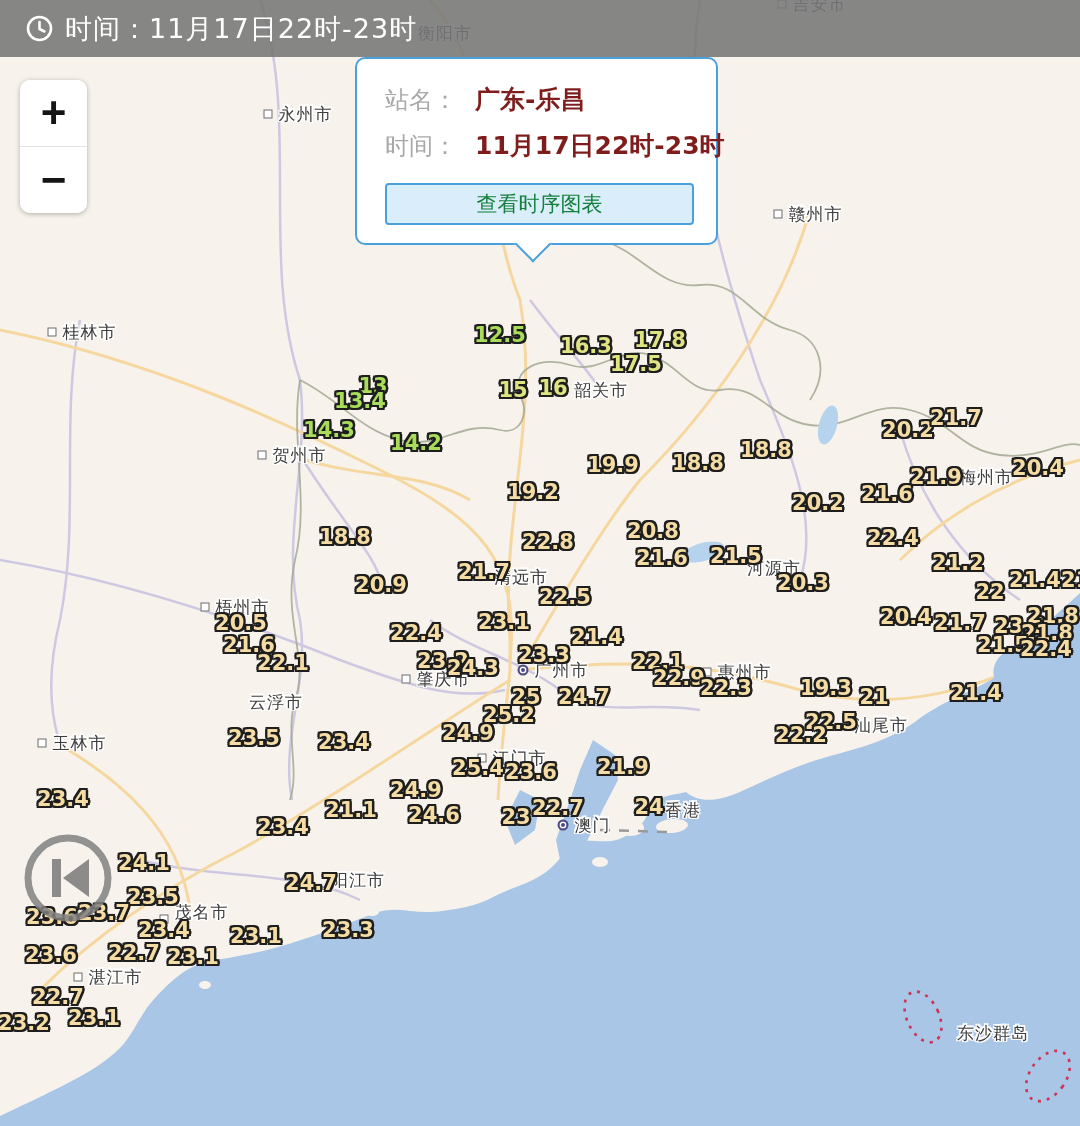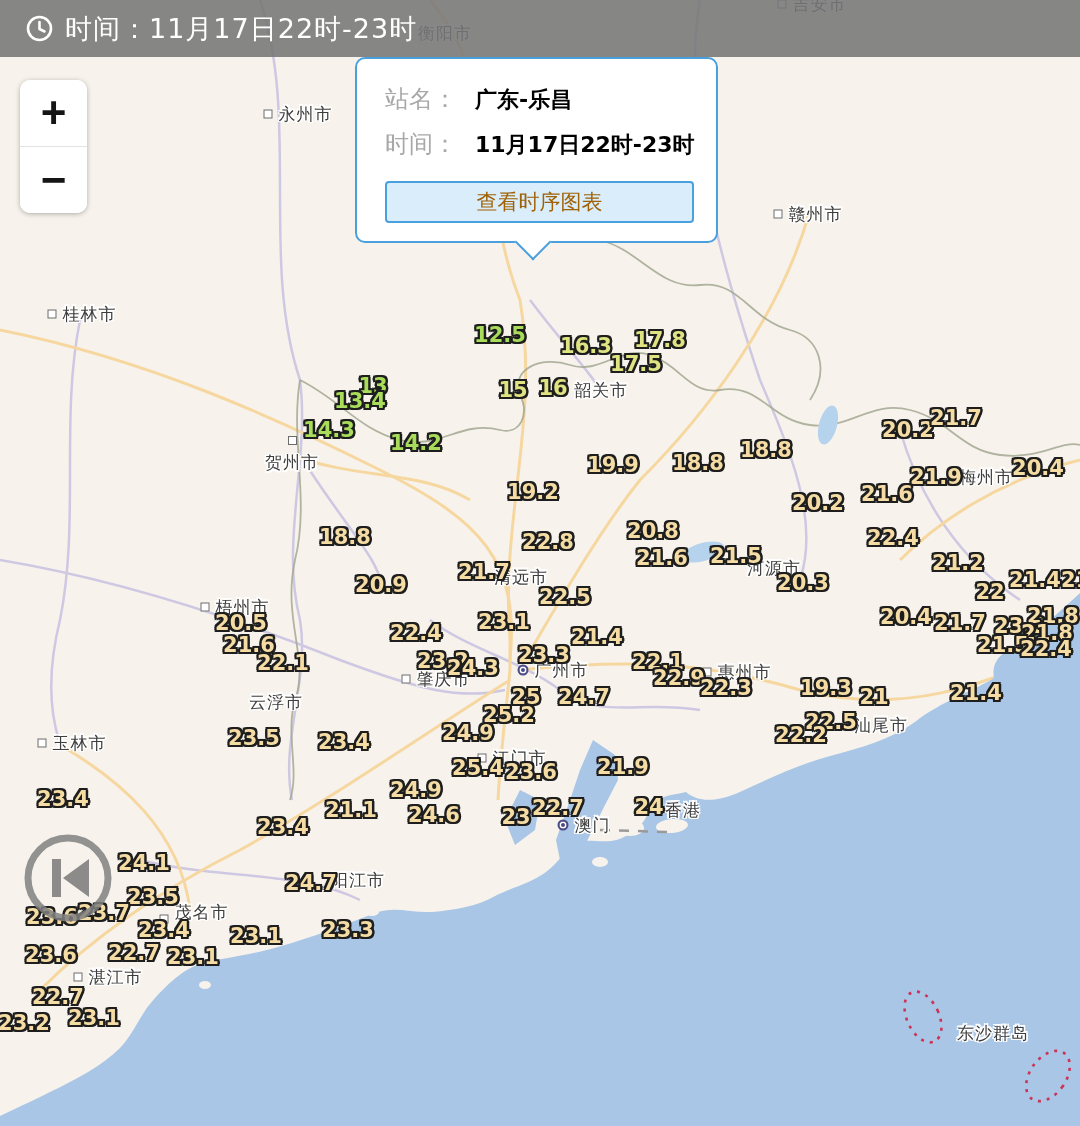"站名：" .prow { align-items: flex-end -> center }
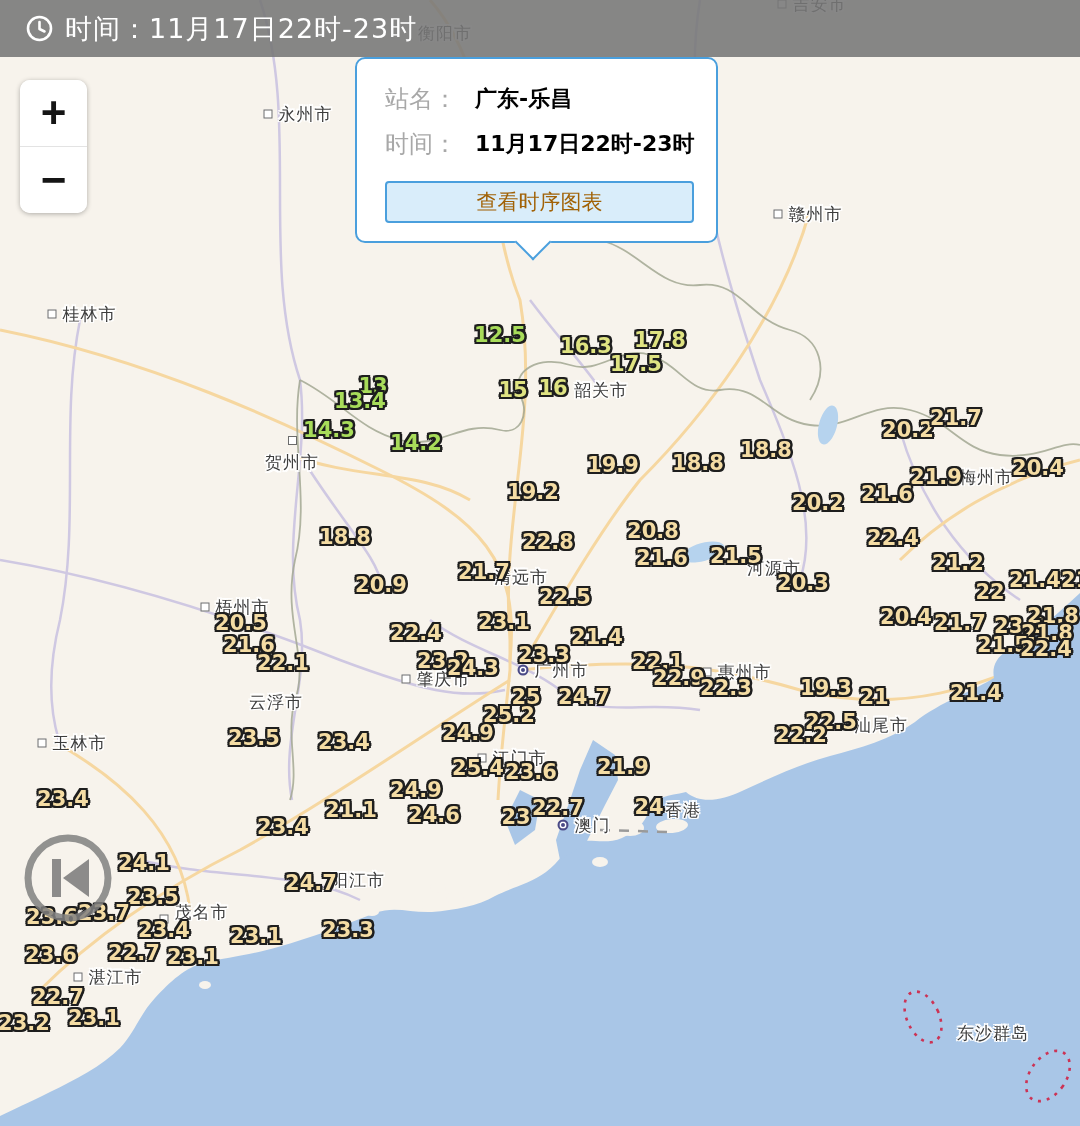"广东-乐昌" .pvalue { color: #000000 -> #7f1d1d; font-size: 22px -> 25px }
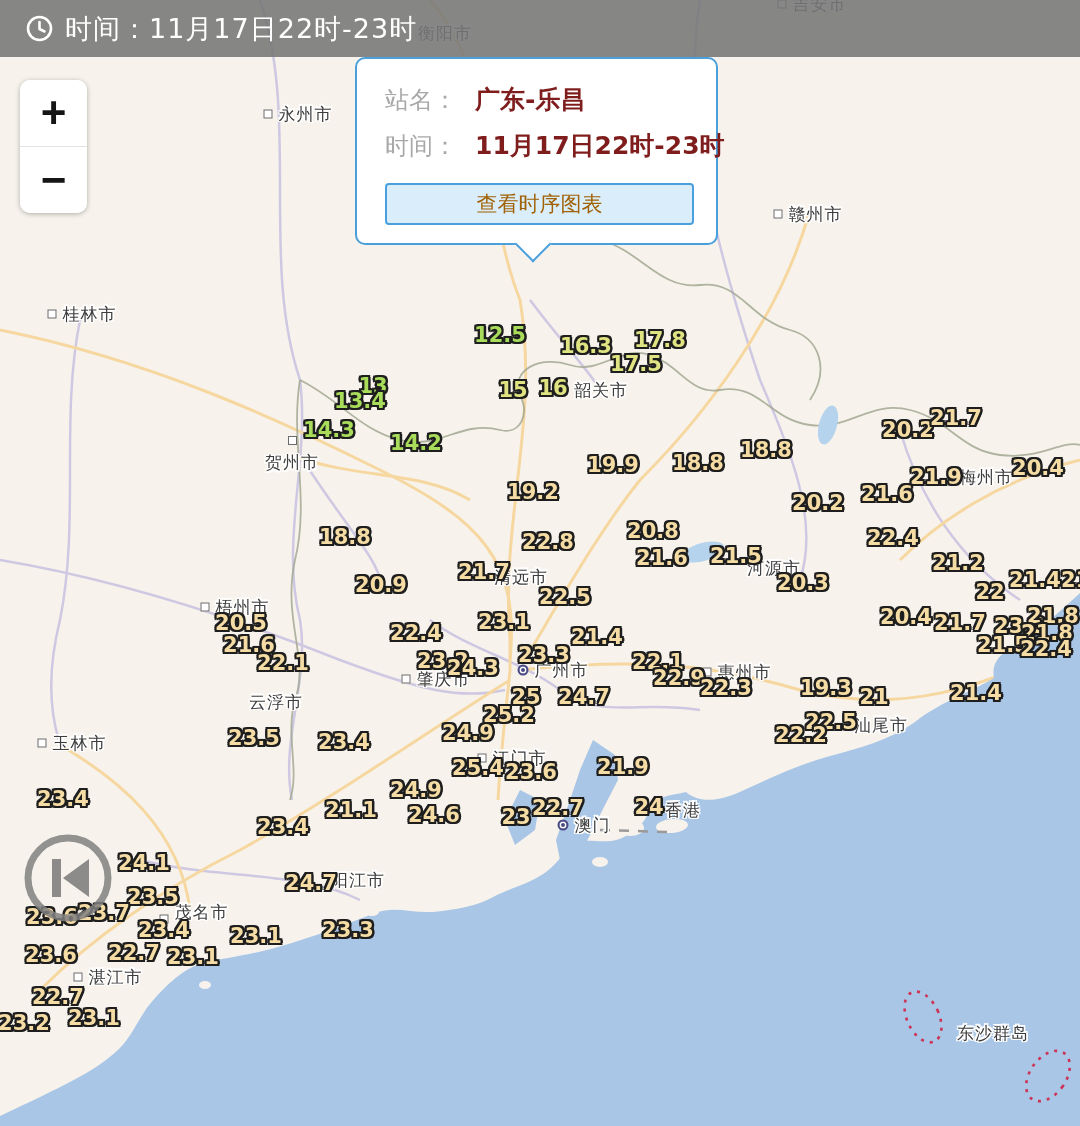"查看时序图表" #popup-btn { color: #a16207 -> #15803d }
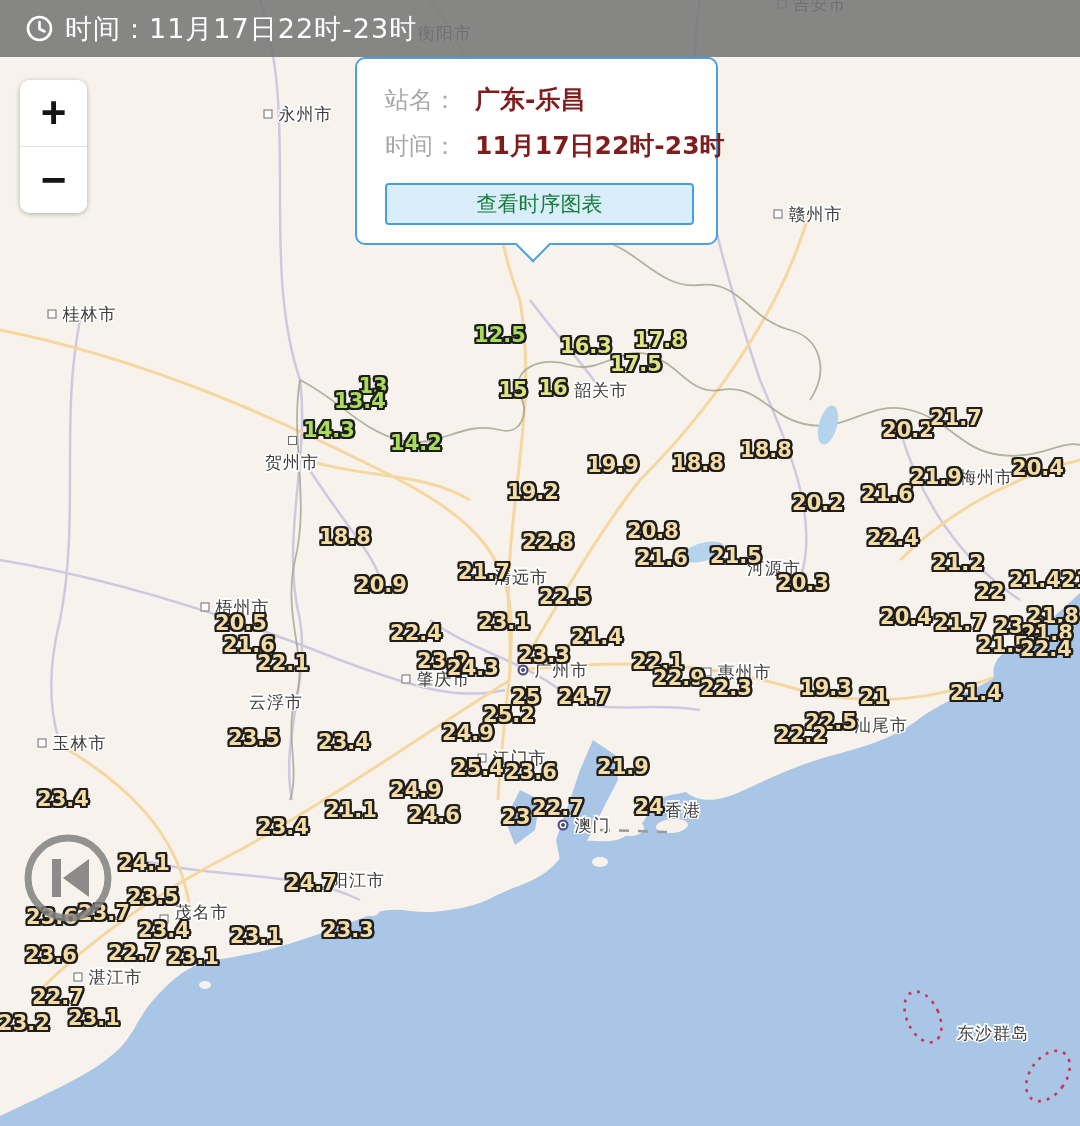"桂林市" div.city { top: 314px -> 332px }
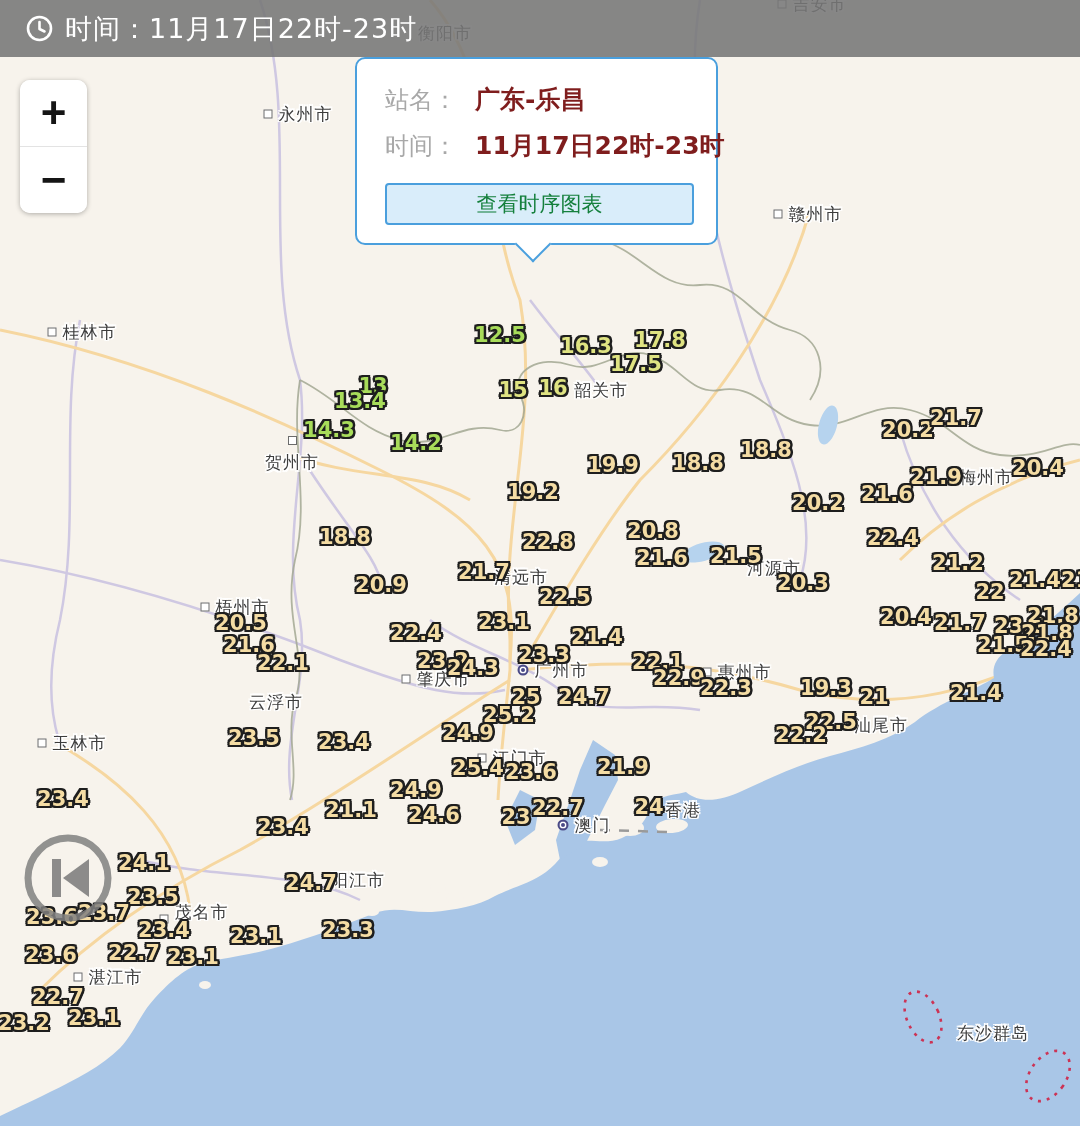"贺州市" div.city { flex-direction: column -> none }
